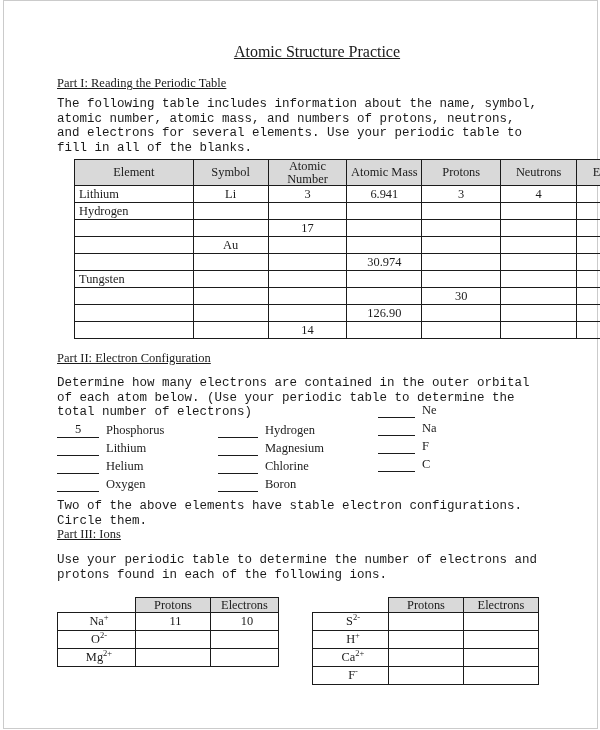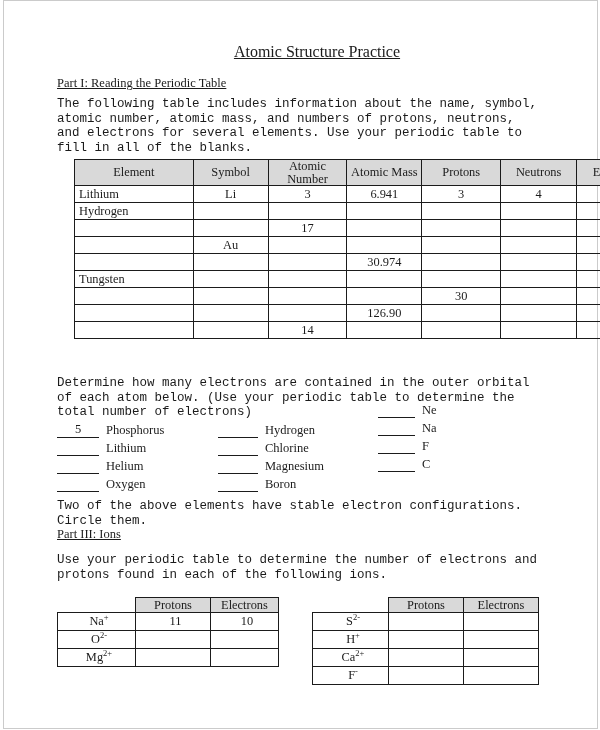"Part II: Electron Configuration" div.abs { html: none -> <div>Part II: Electron Configuration</div> }
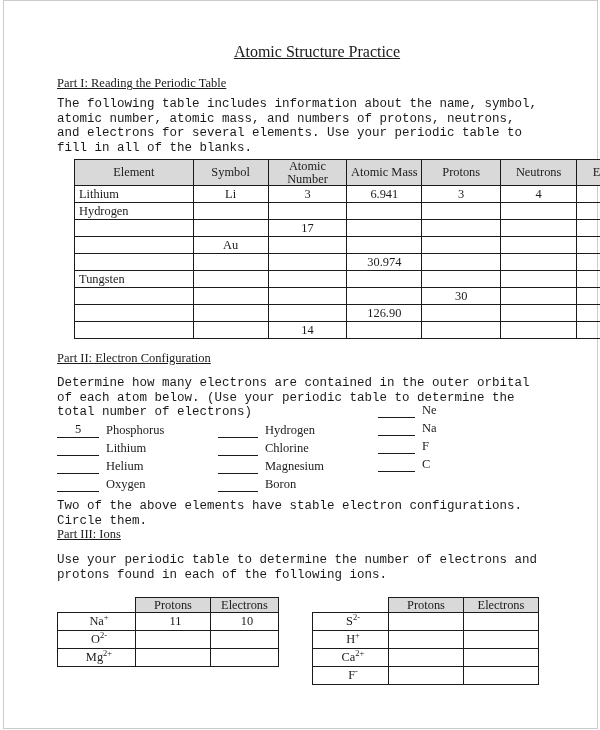"Chlorine" div.p2row { order: before "Magnesium" -> after "Magnesium" }
